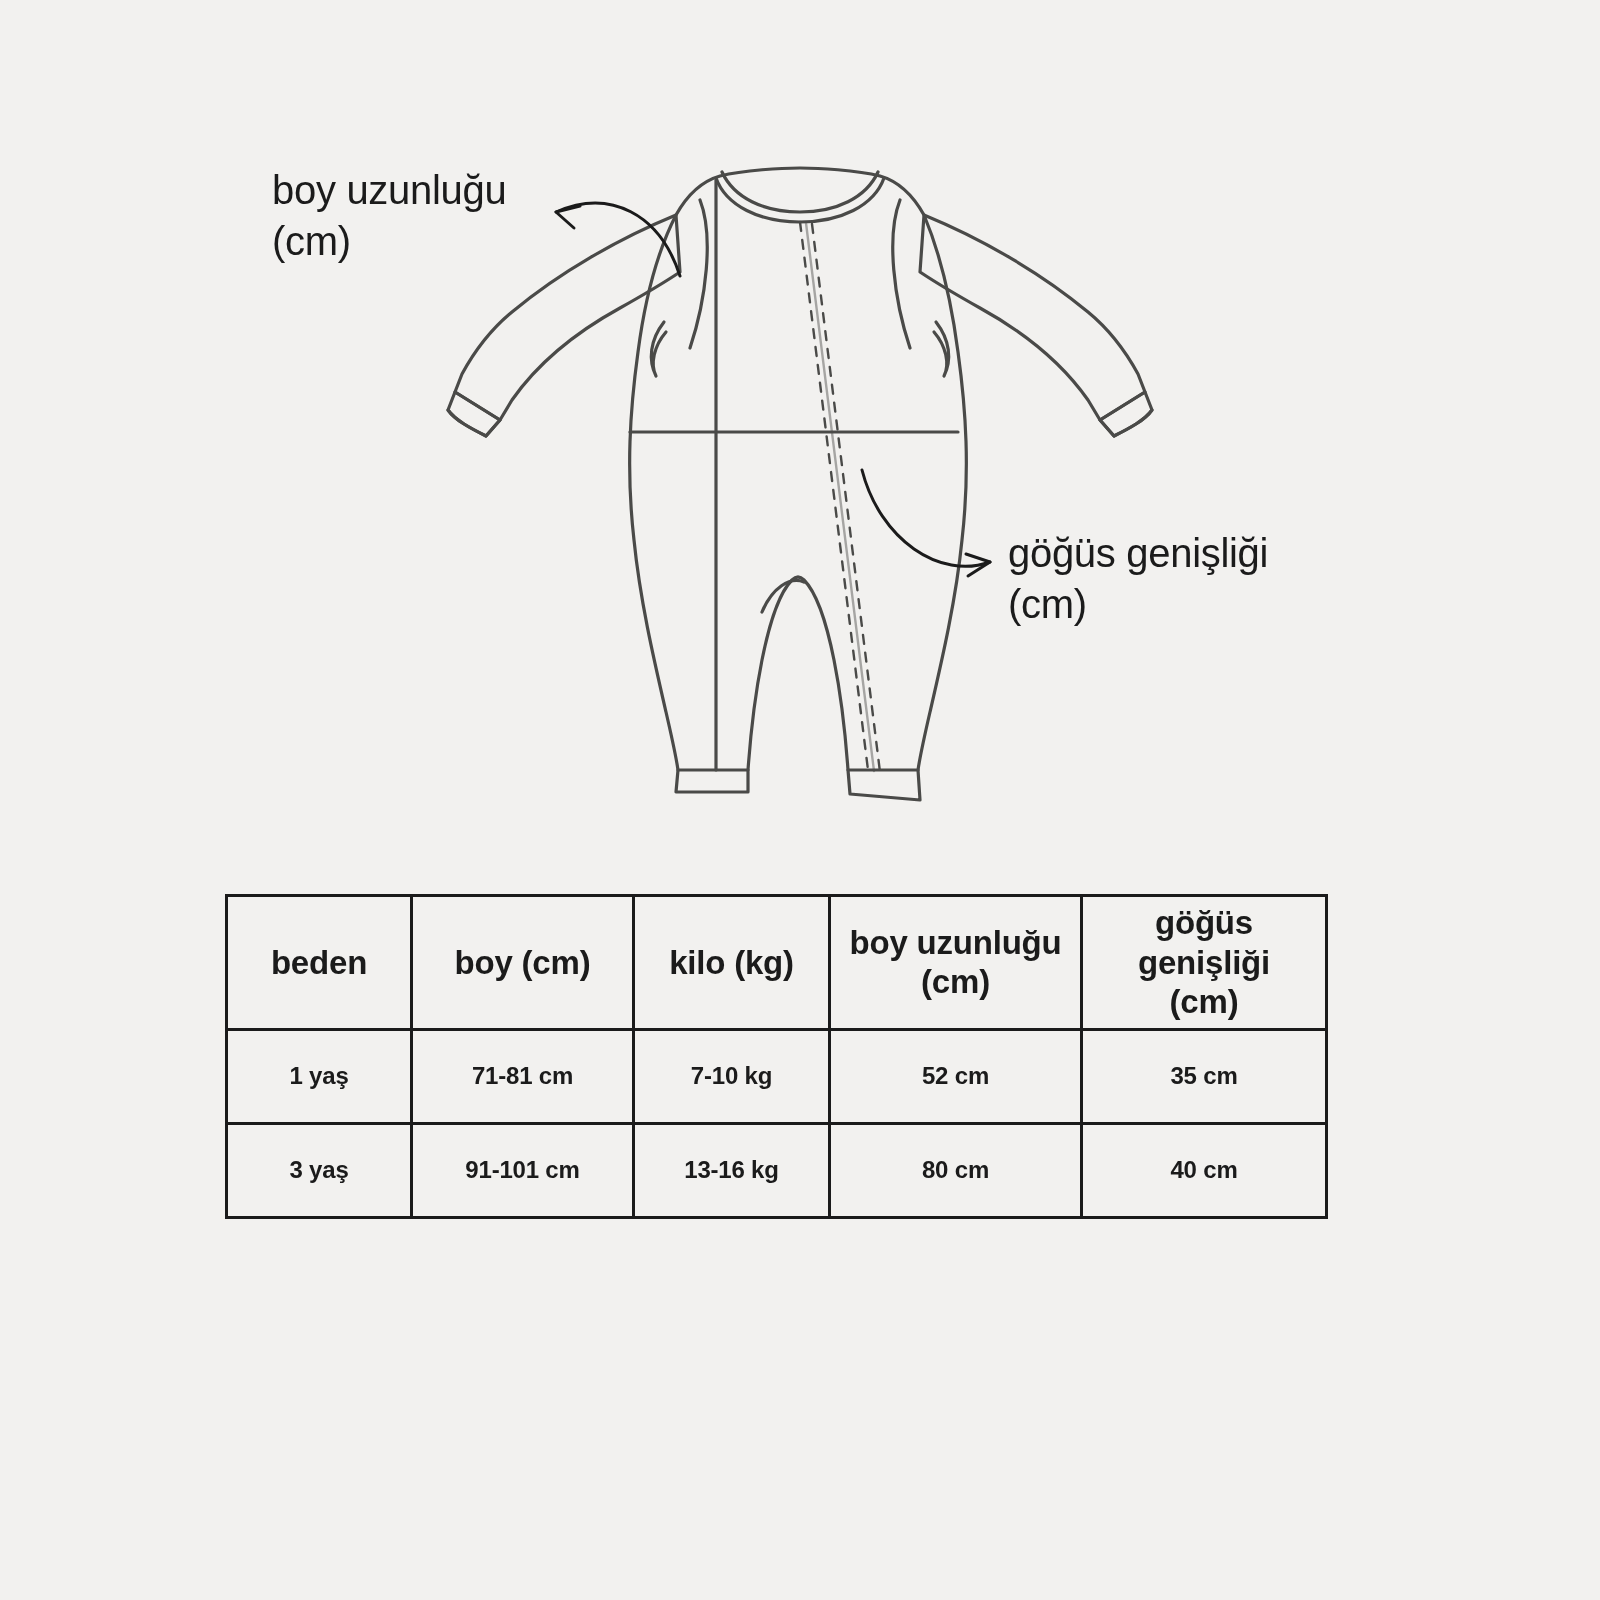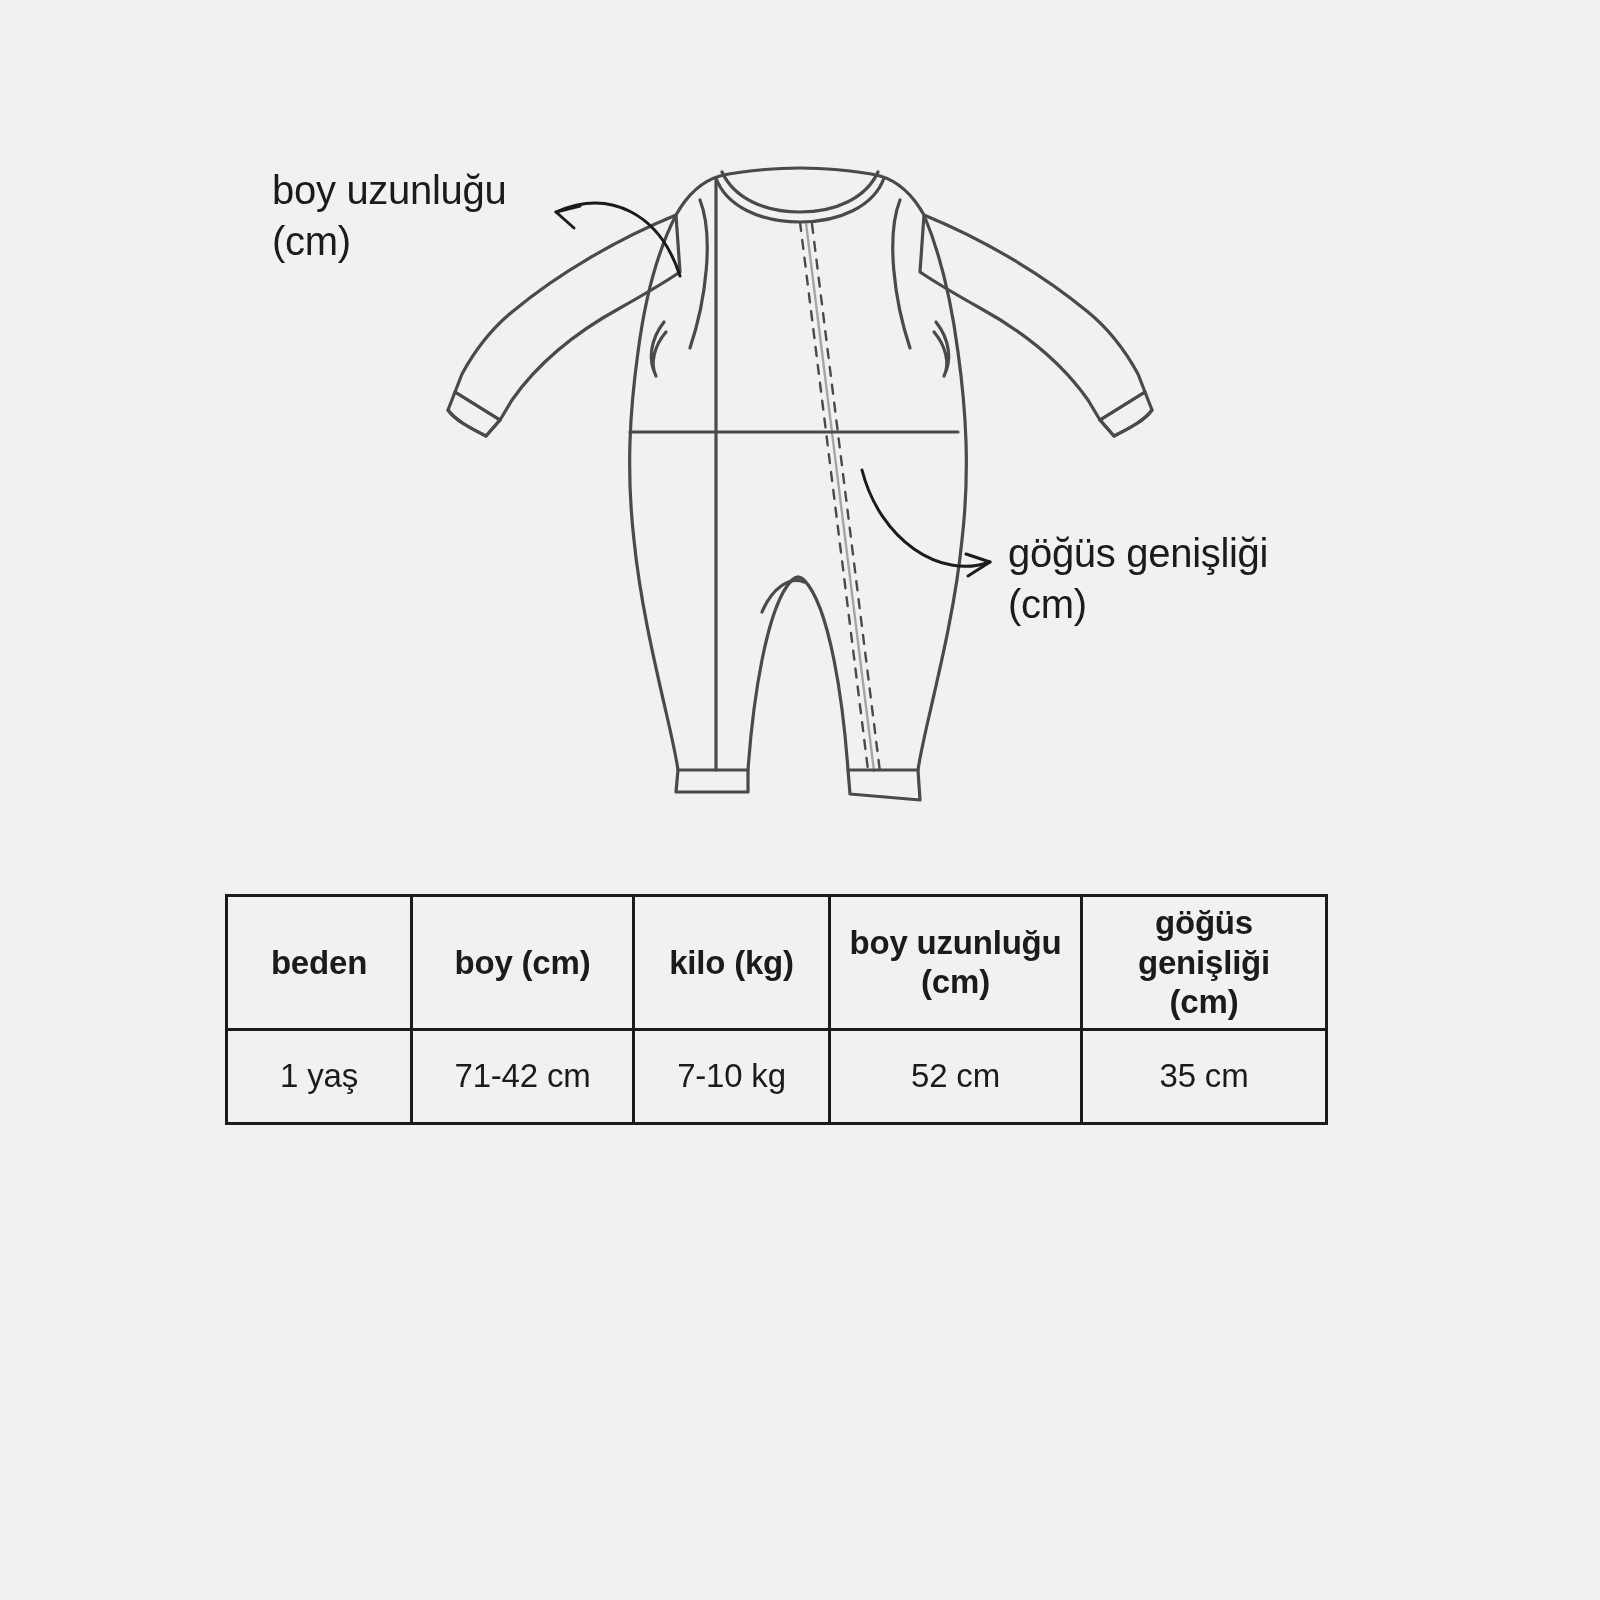"1 yaş" table.size-table td { font-size: 33px -> 24px; font-weight: 400 -> 700 }
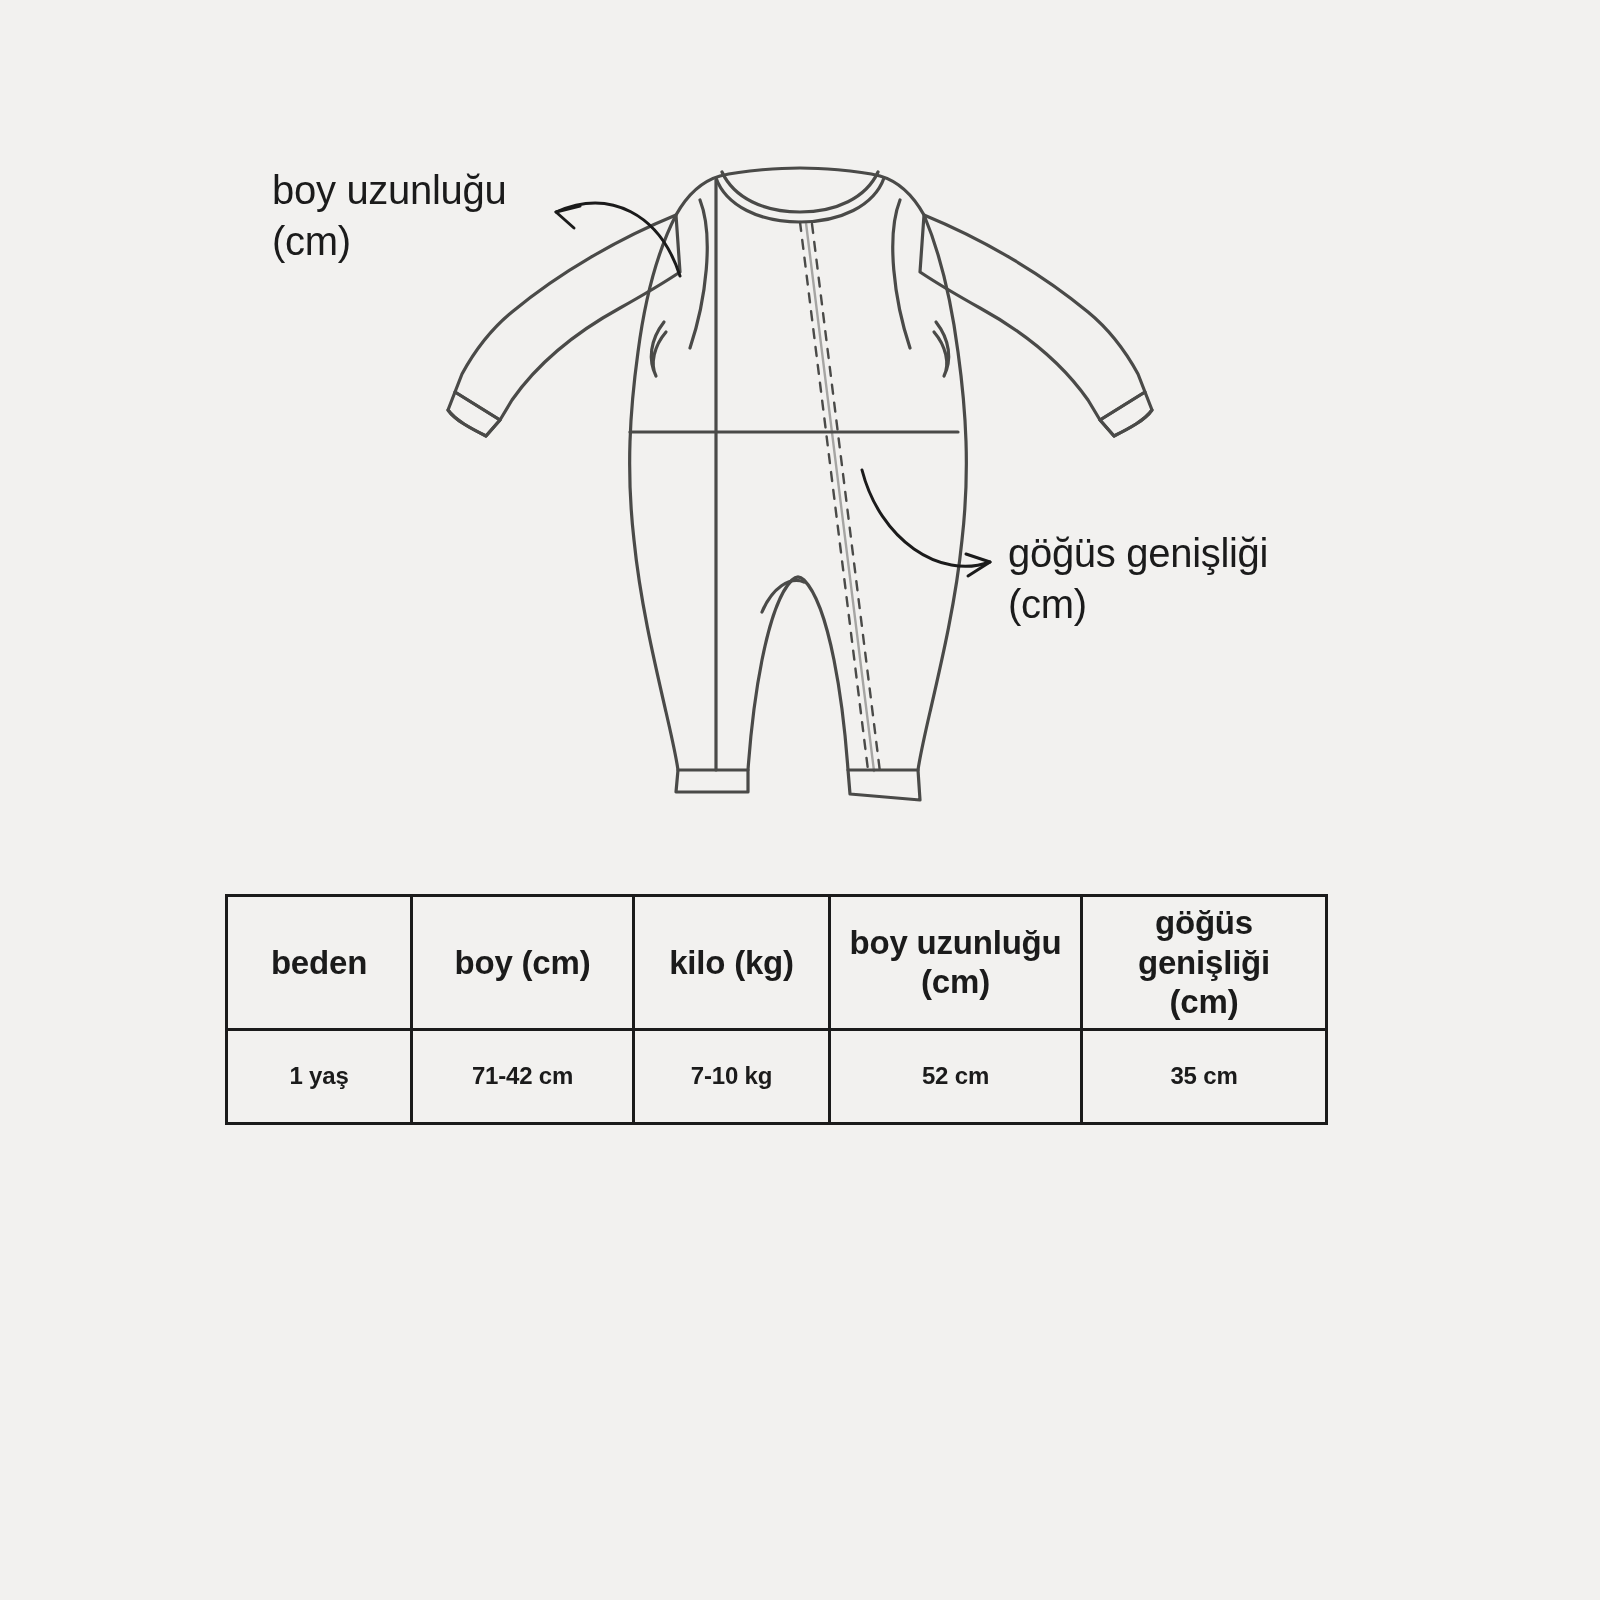"71-42 cm" td { text: 71-42 -> 71-81 }
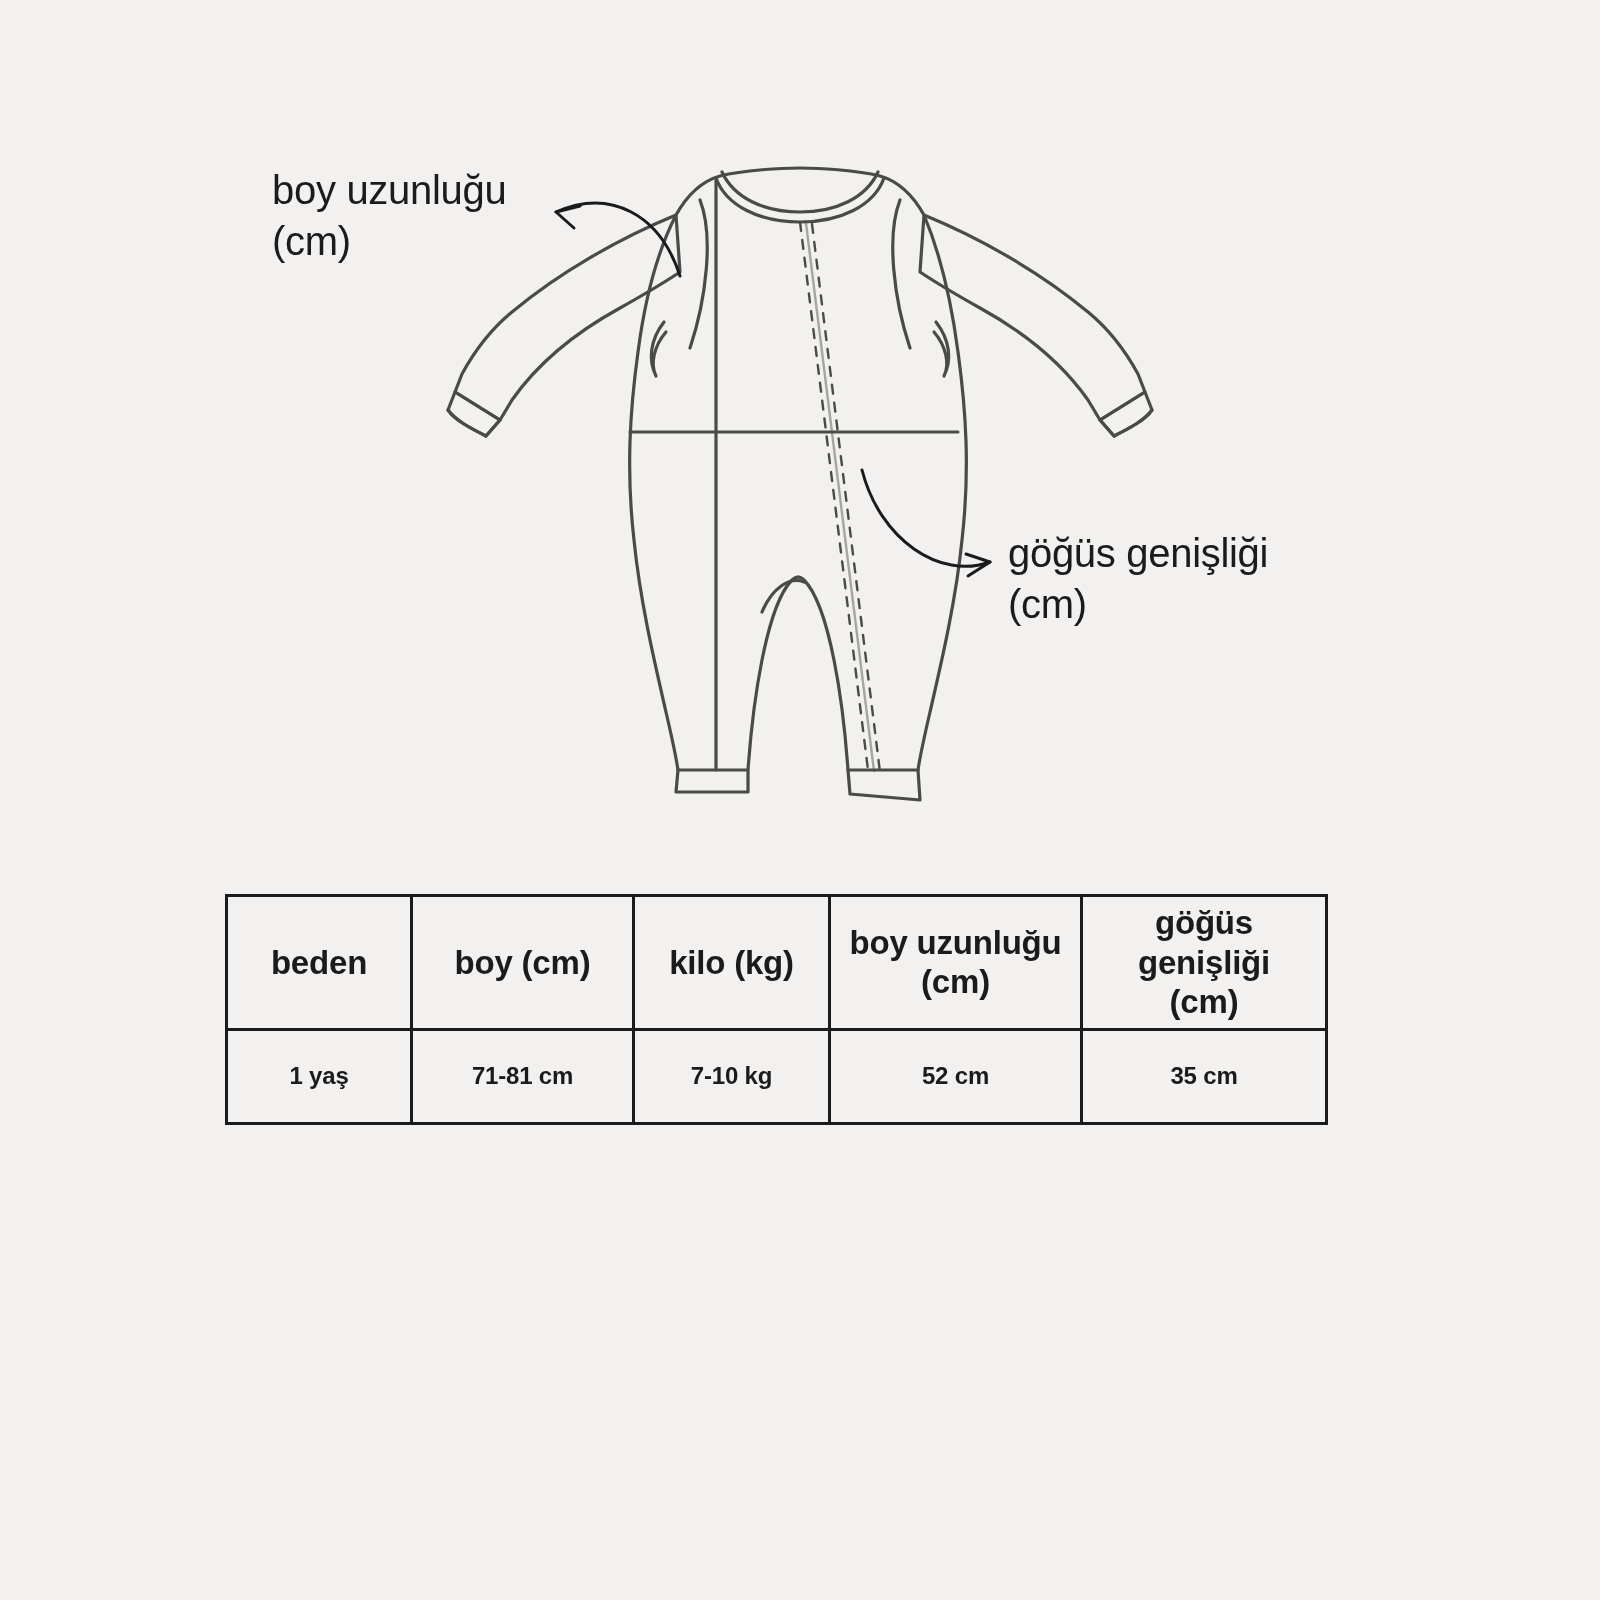"3 yaş" tr { html: none -> <tr> <td>3 yaş</td> <td>91-101 cm</td> <td>13-16 kg</td> <td>80 cm</td> <td>40 cm</td> </tr> }
